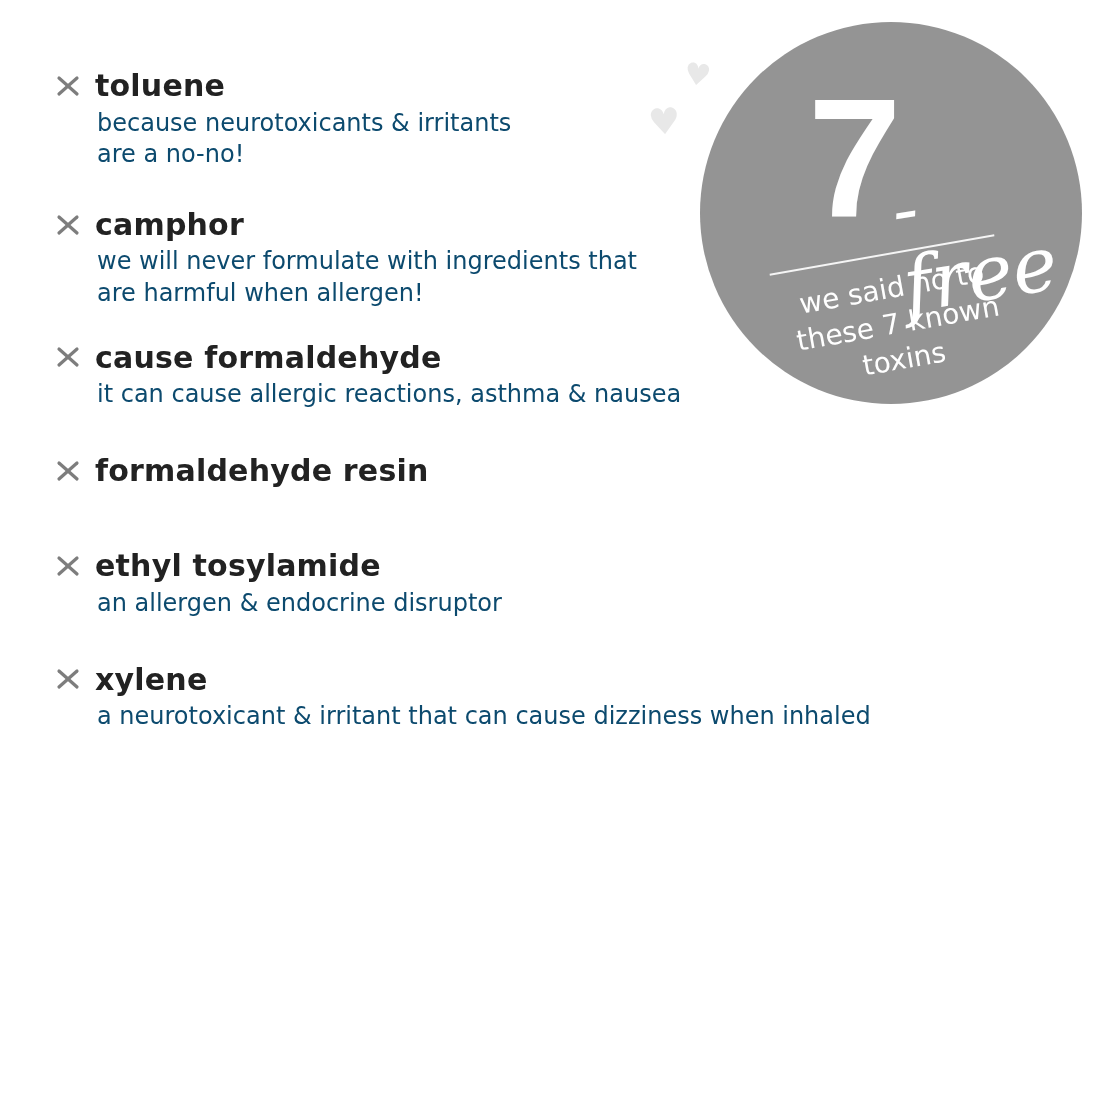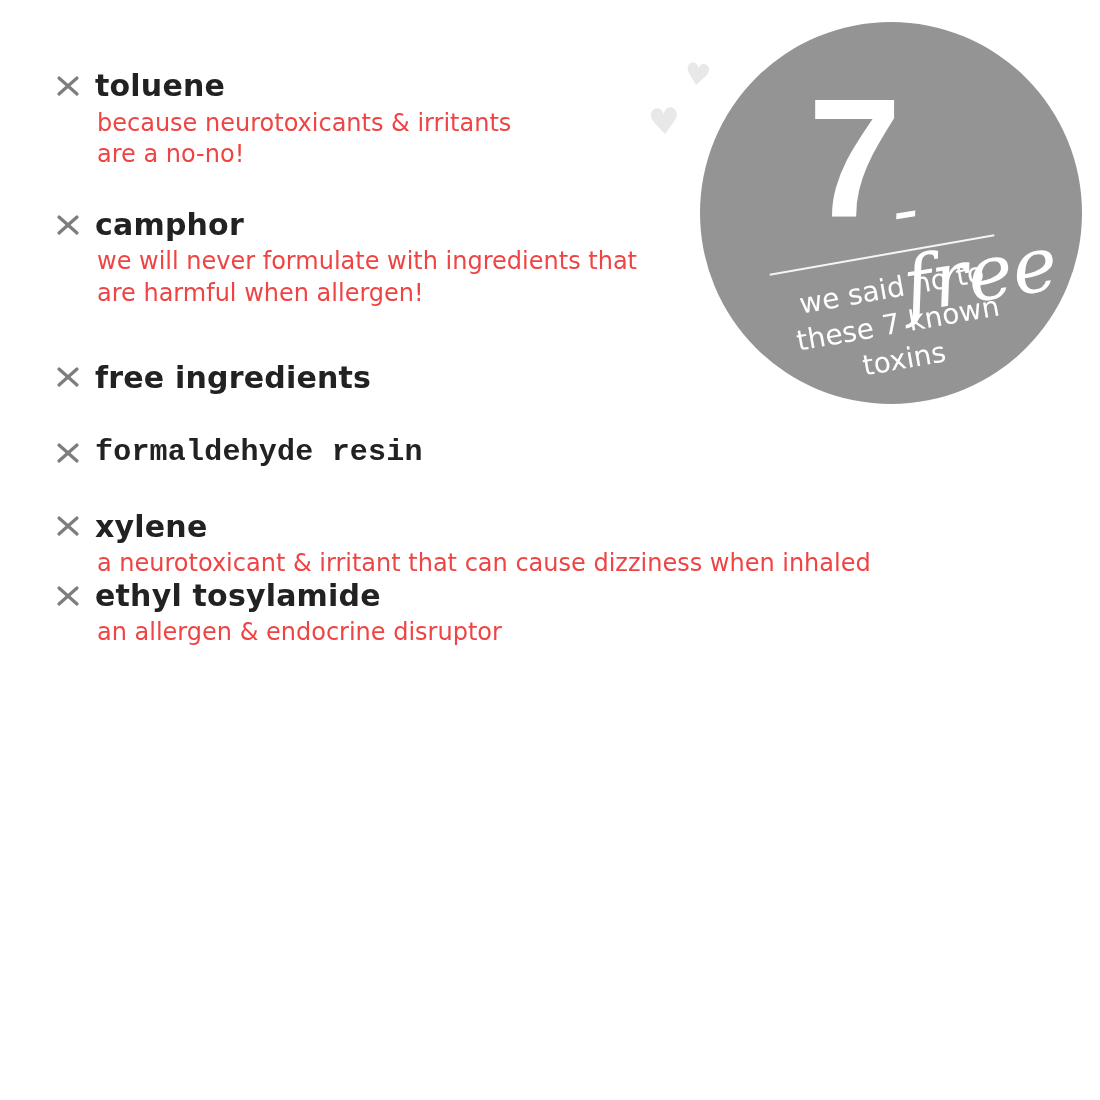"because neurotoxicants & irritants" .item-desc { color: #ef4444 -> #0c4a6e }
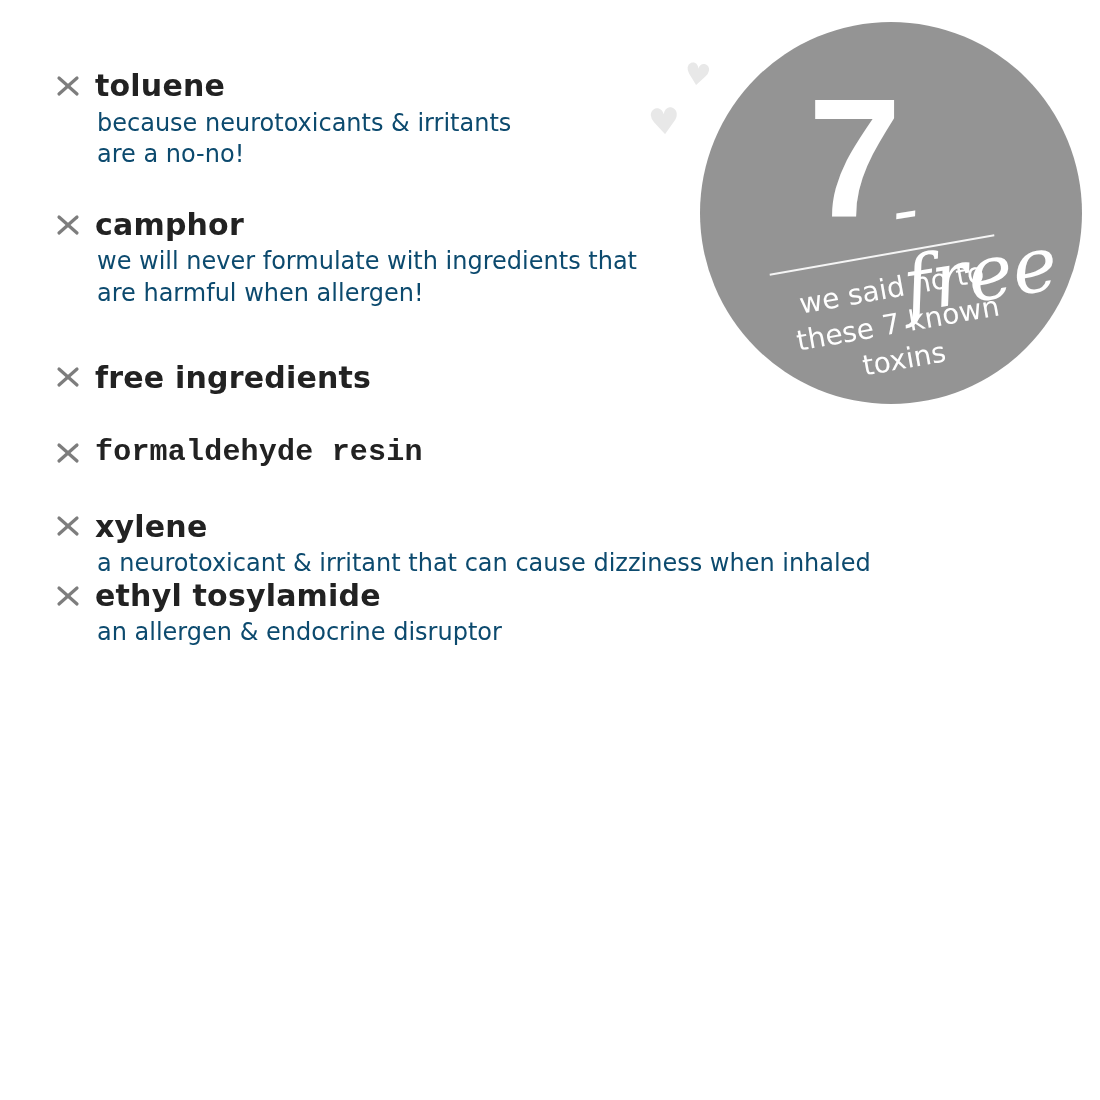"camphor" .item.i2 { margin-bottom: 52px -> 32px }
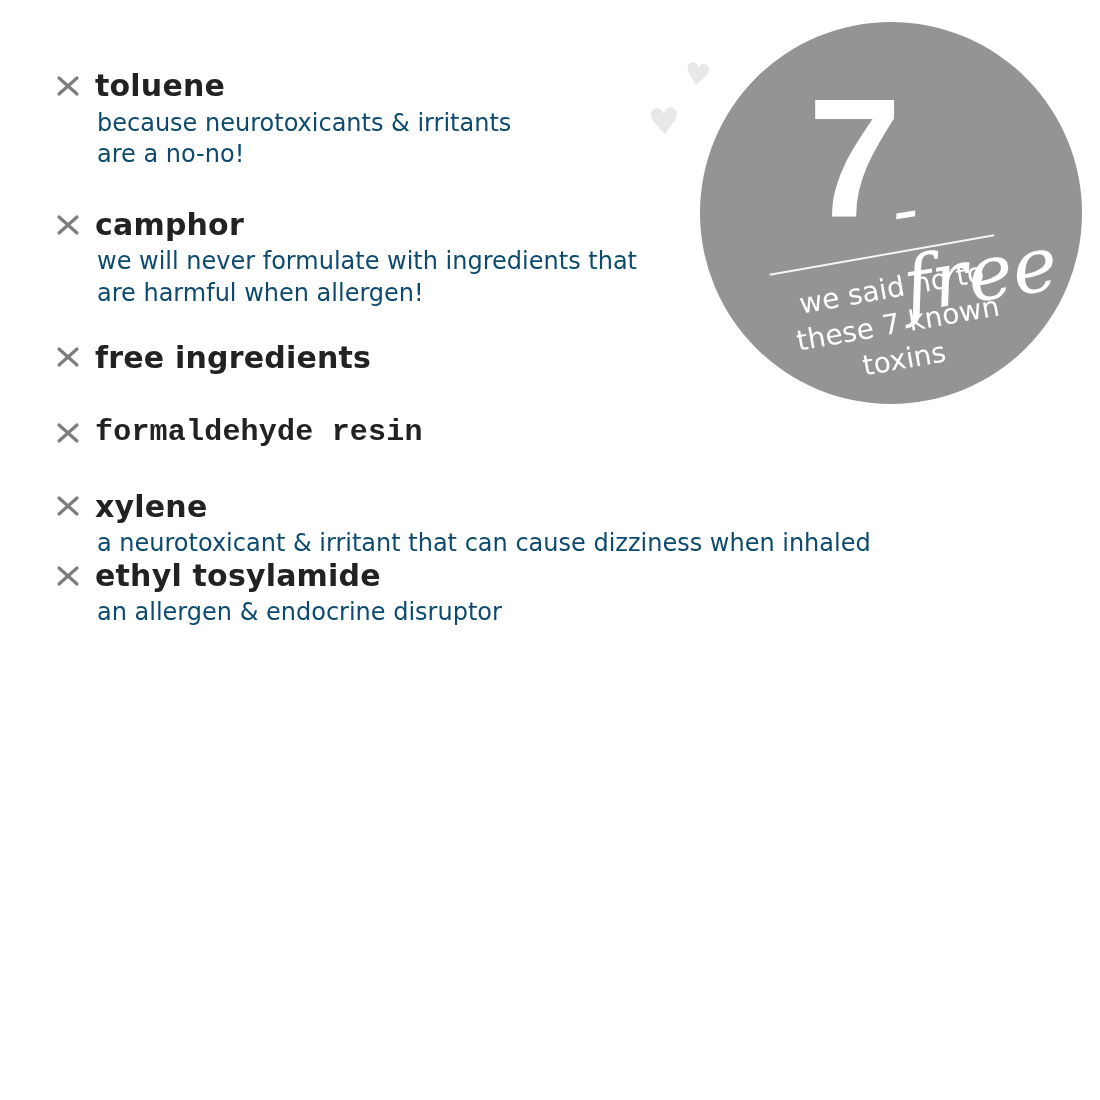"free ingredients" div.item-title { text: free ingredients -> cause formaldehyde }
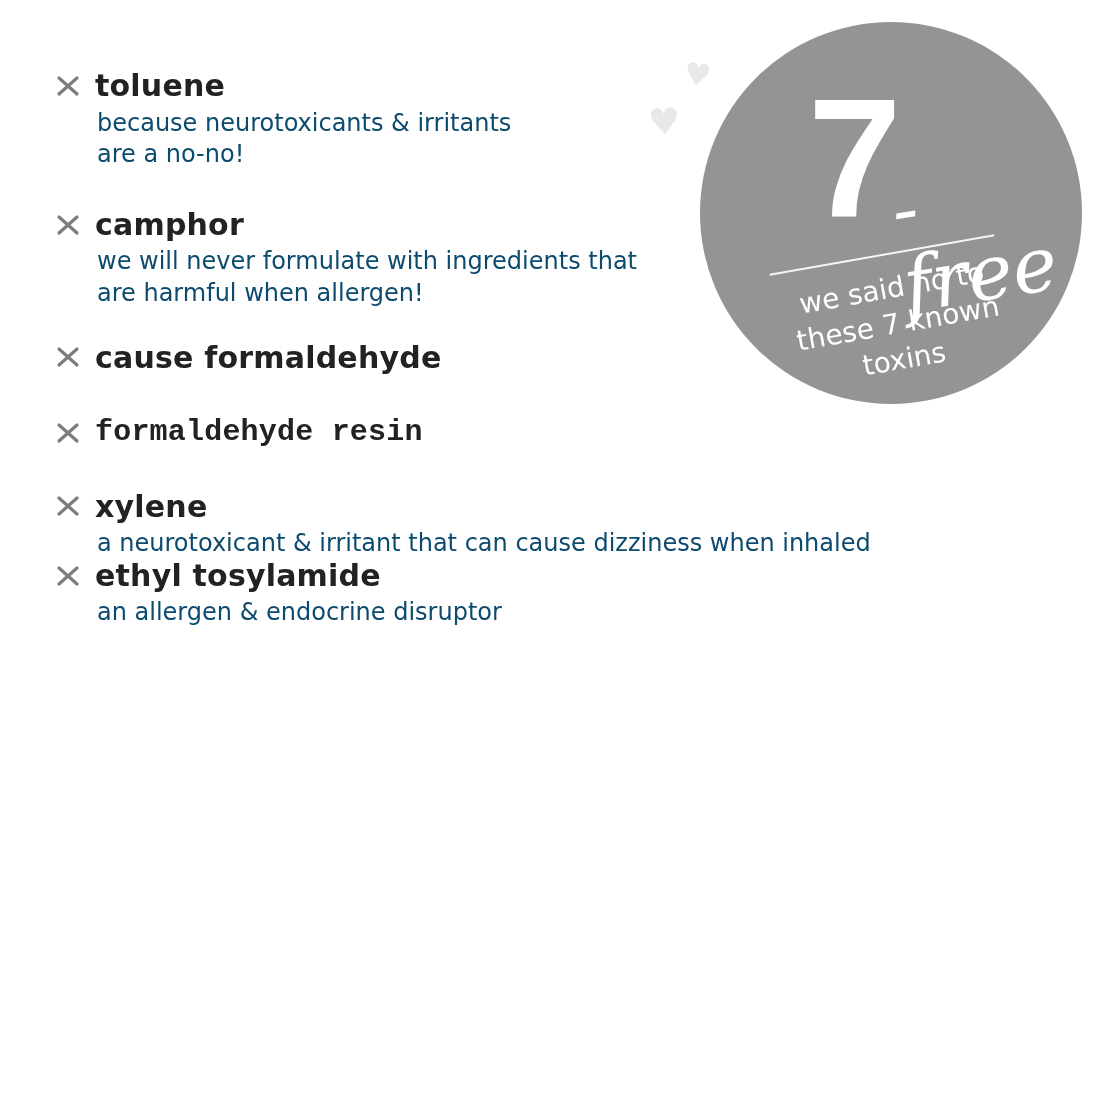"it can cause allergic reactions," div.item-desc { html: none -> <div>it can cause allergic reactions, asthma &amp; nausea</div> }
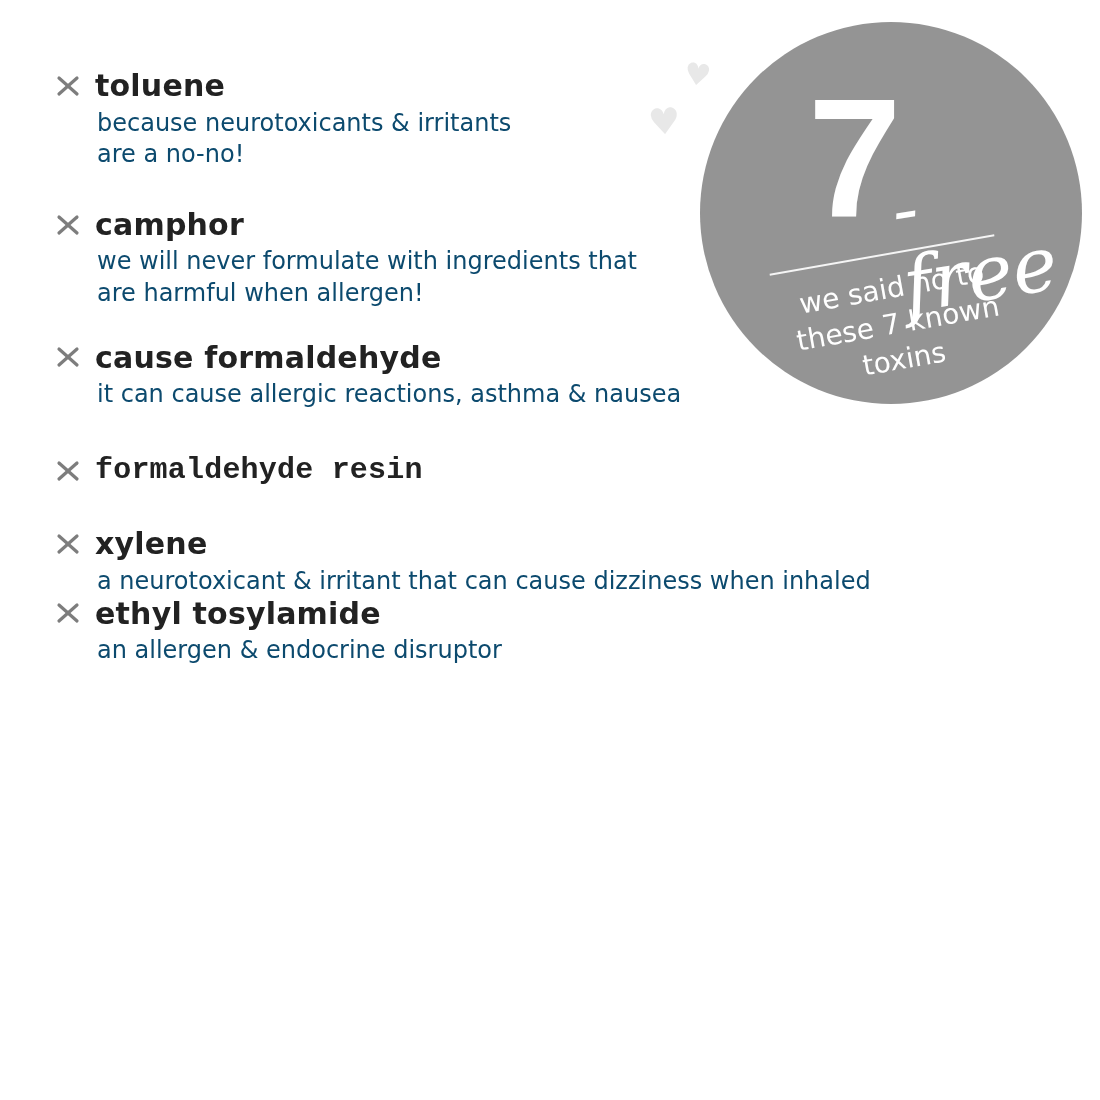"formaldehyde resin" .item.i4 { font-family: Liberation Mono, monospace -> none; margin-bottom: 42px -> 64px }
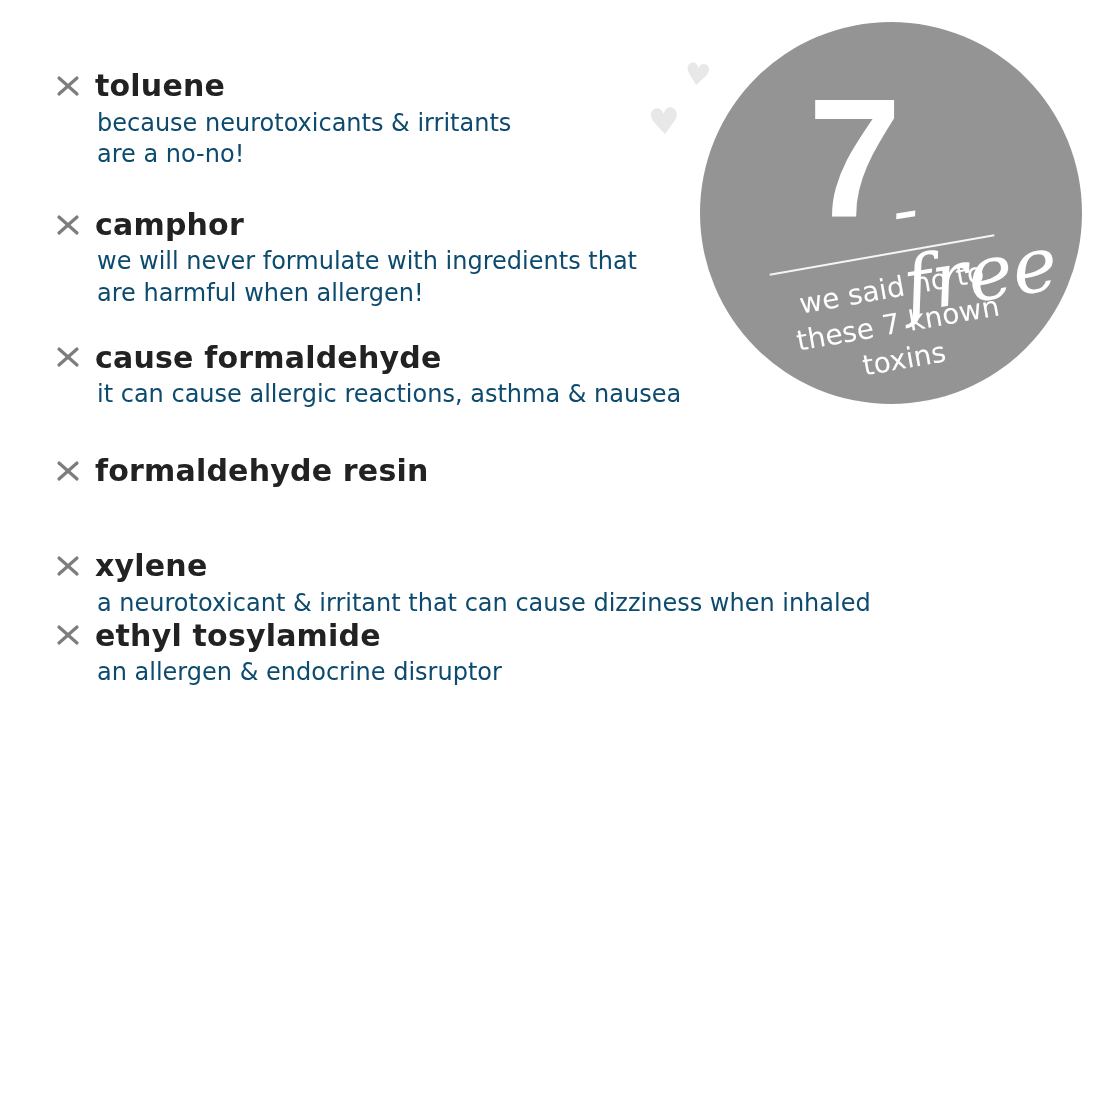"xylene" div.item { order: before "ethyl tosylamide" -> after "ethyl tosylamide" }
